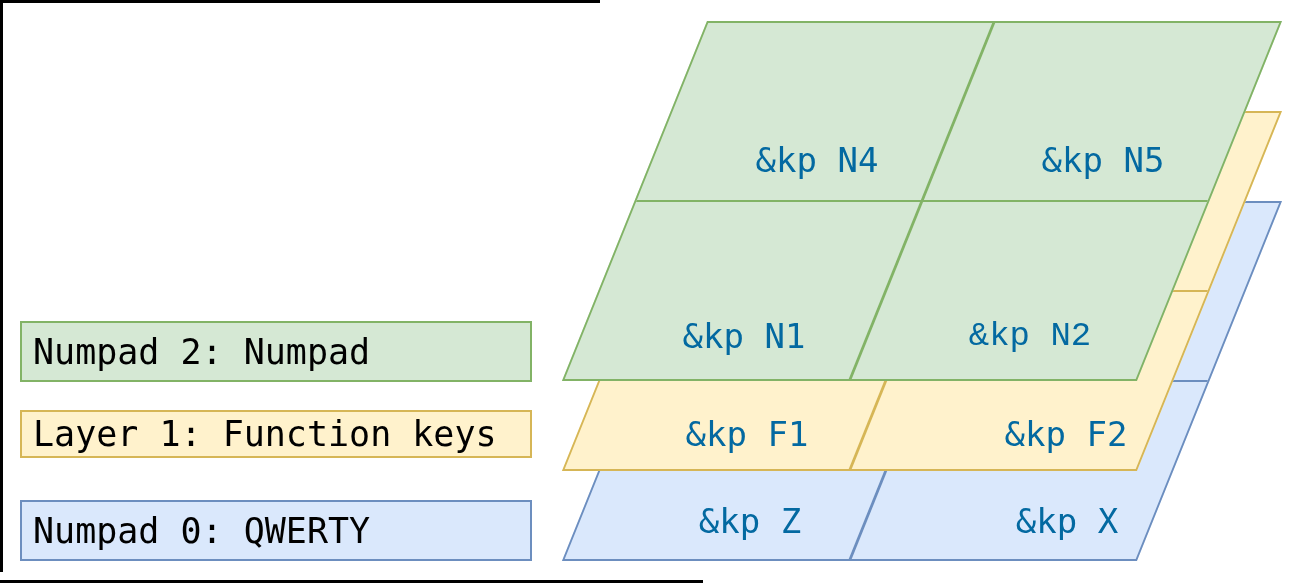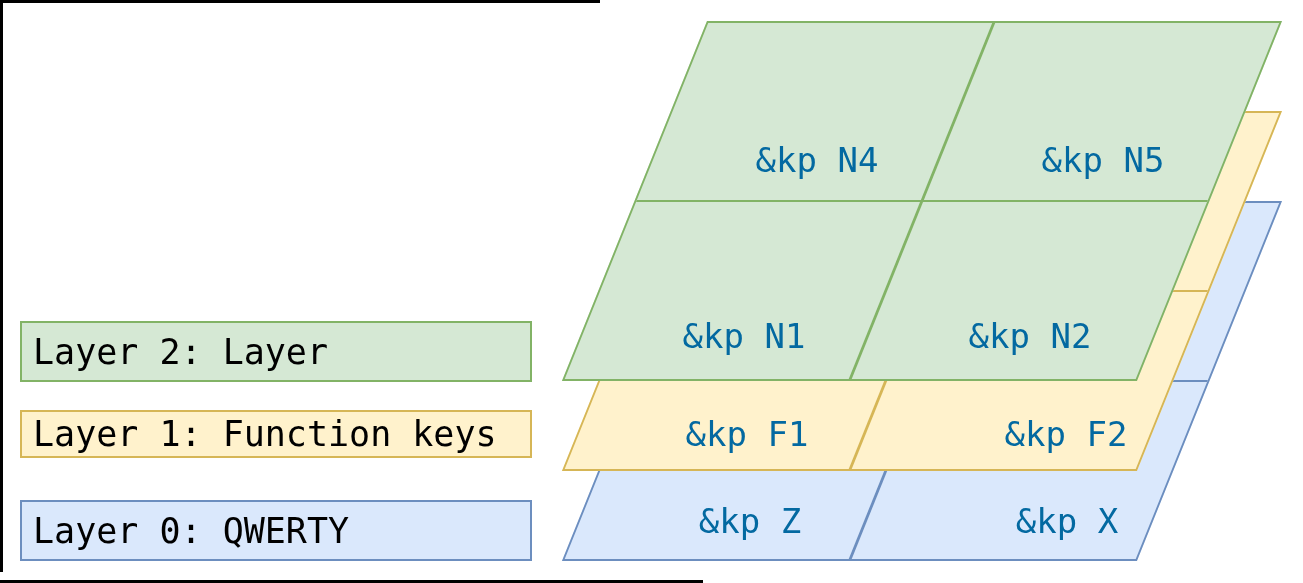"Layer 2: Layer" span { text: Layer 2: Layer -> Numpad 2: Numpad }
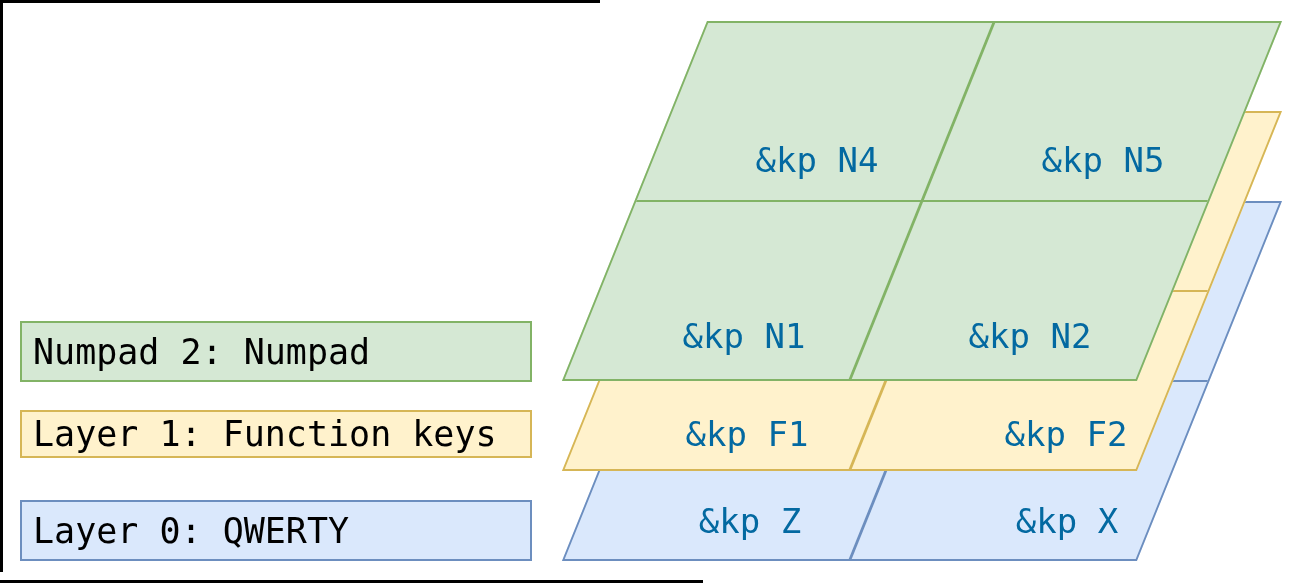"&kp N2" .k-n2 { font-family: none -> Liberation Mono, monospace }
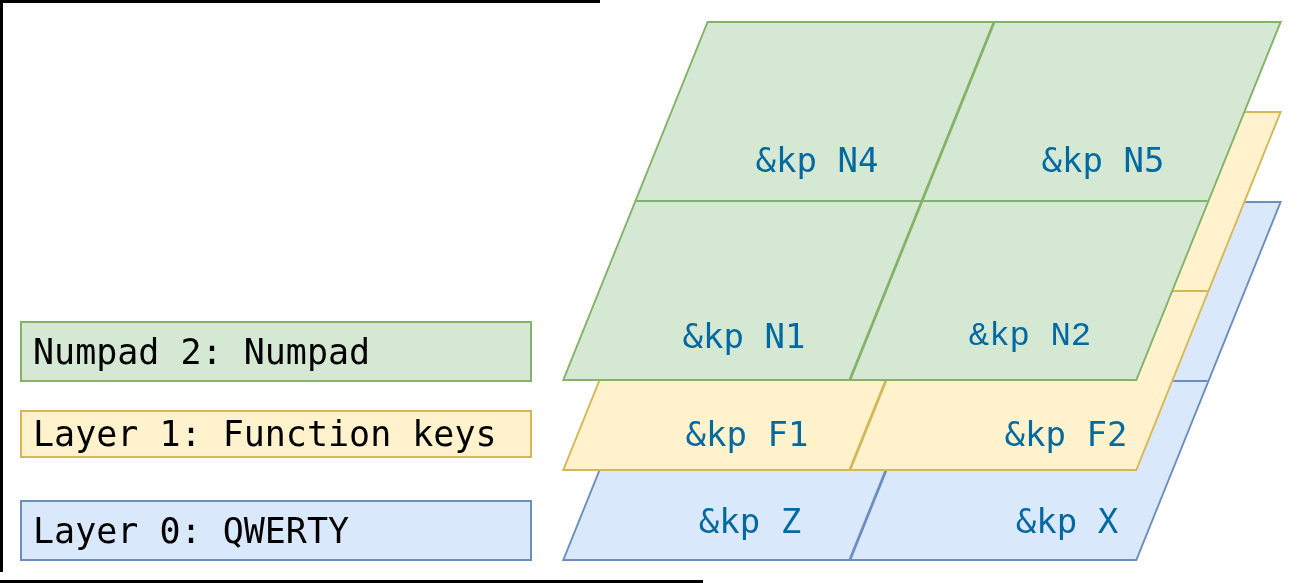"Layer 0: QWERTY" span { text: Layer -> Numpad }
